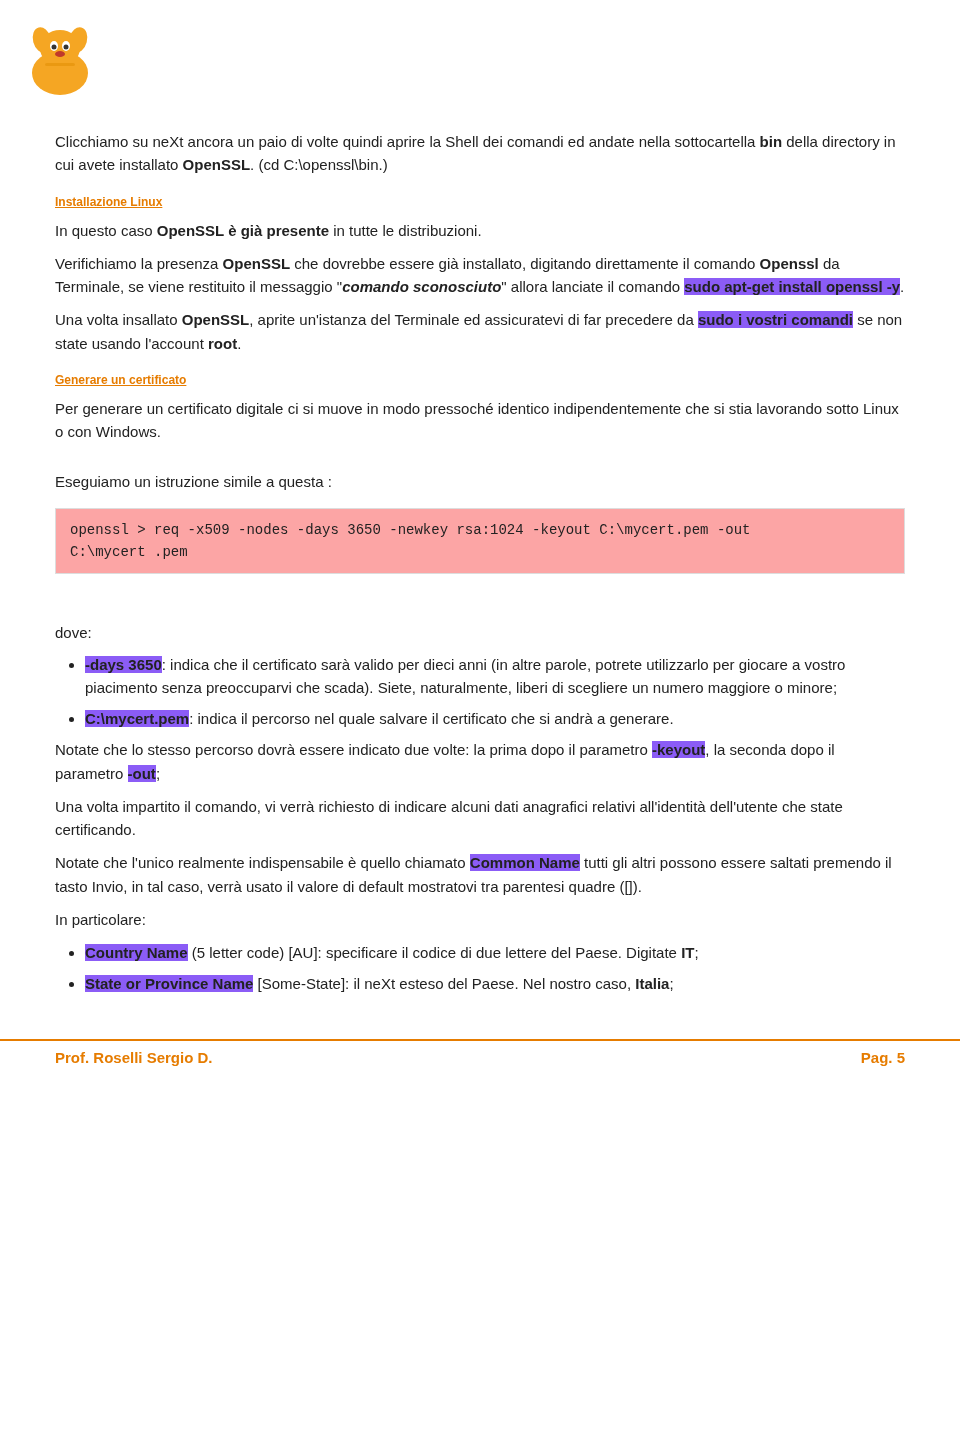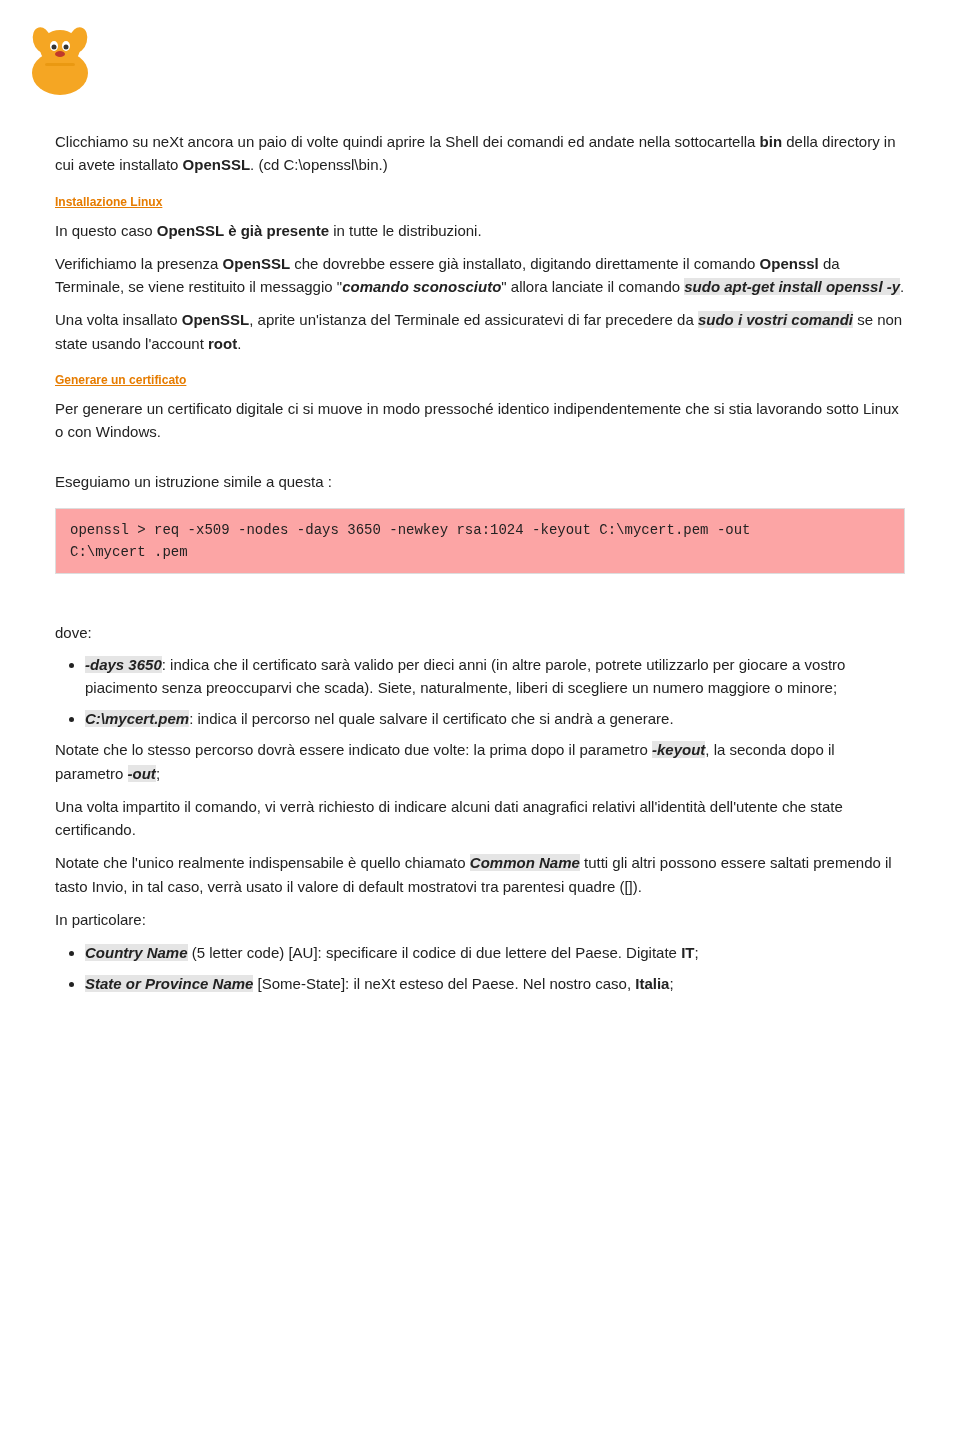"sudo apt-get install openssl -y" .highlight-green { background-color: #e5e5e5 -> #8b5cf6; font-style: italic -> none }
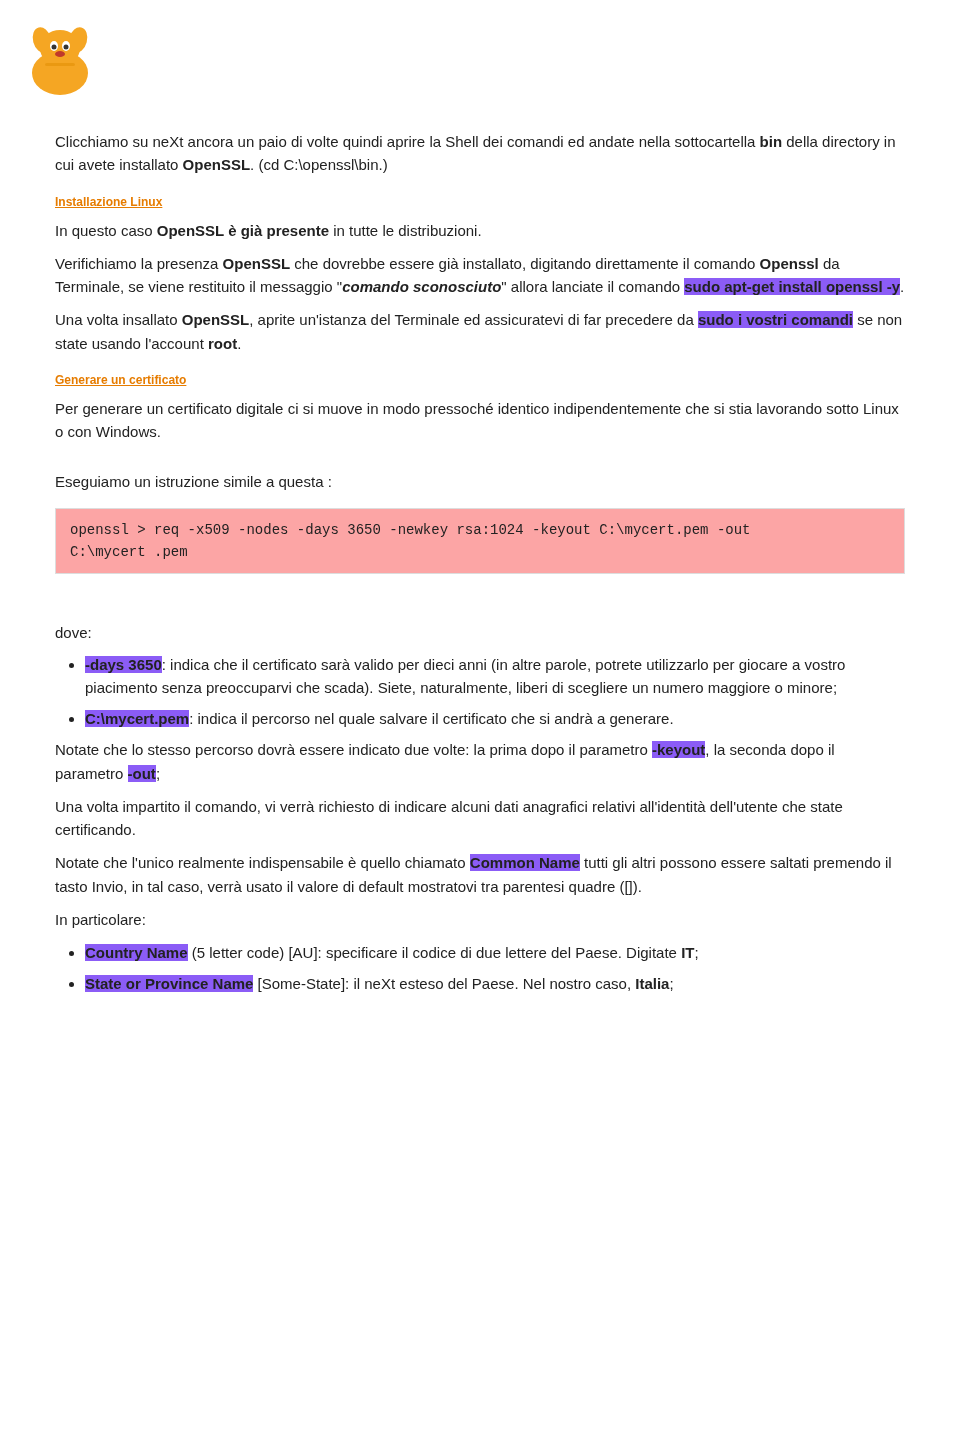"Prof. Roselli Sergio D." div.footer { html: none -> <div> <span>Prof. Roselli Sergio D.</span> <span>Pag. 5</span> </div> }
